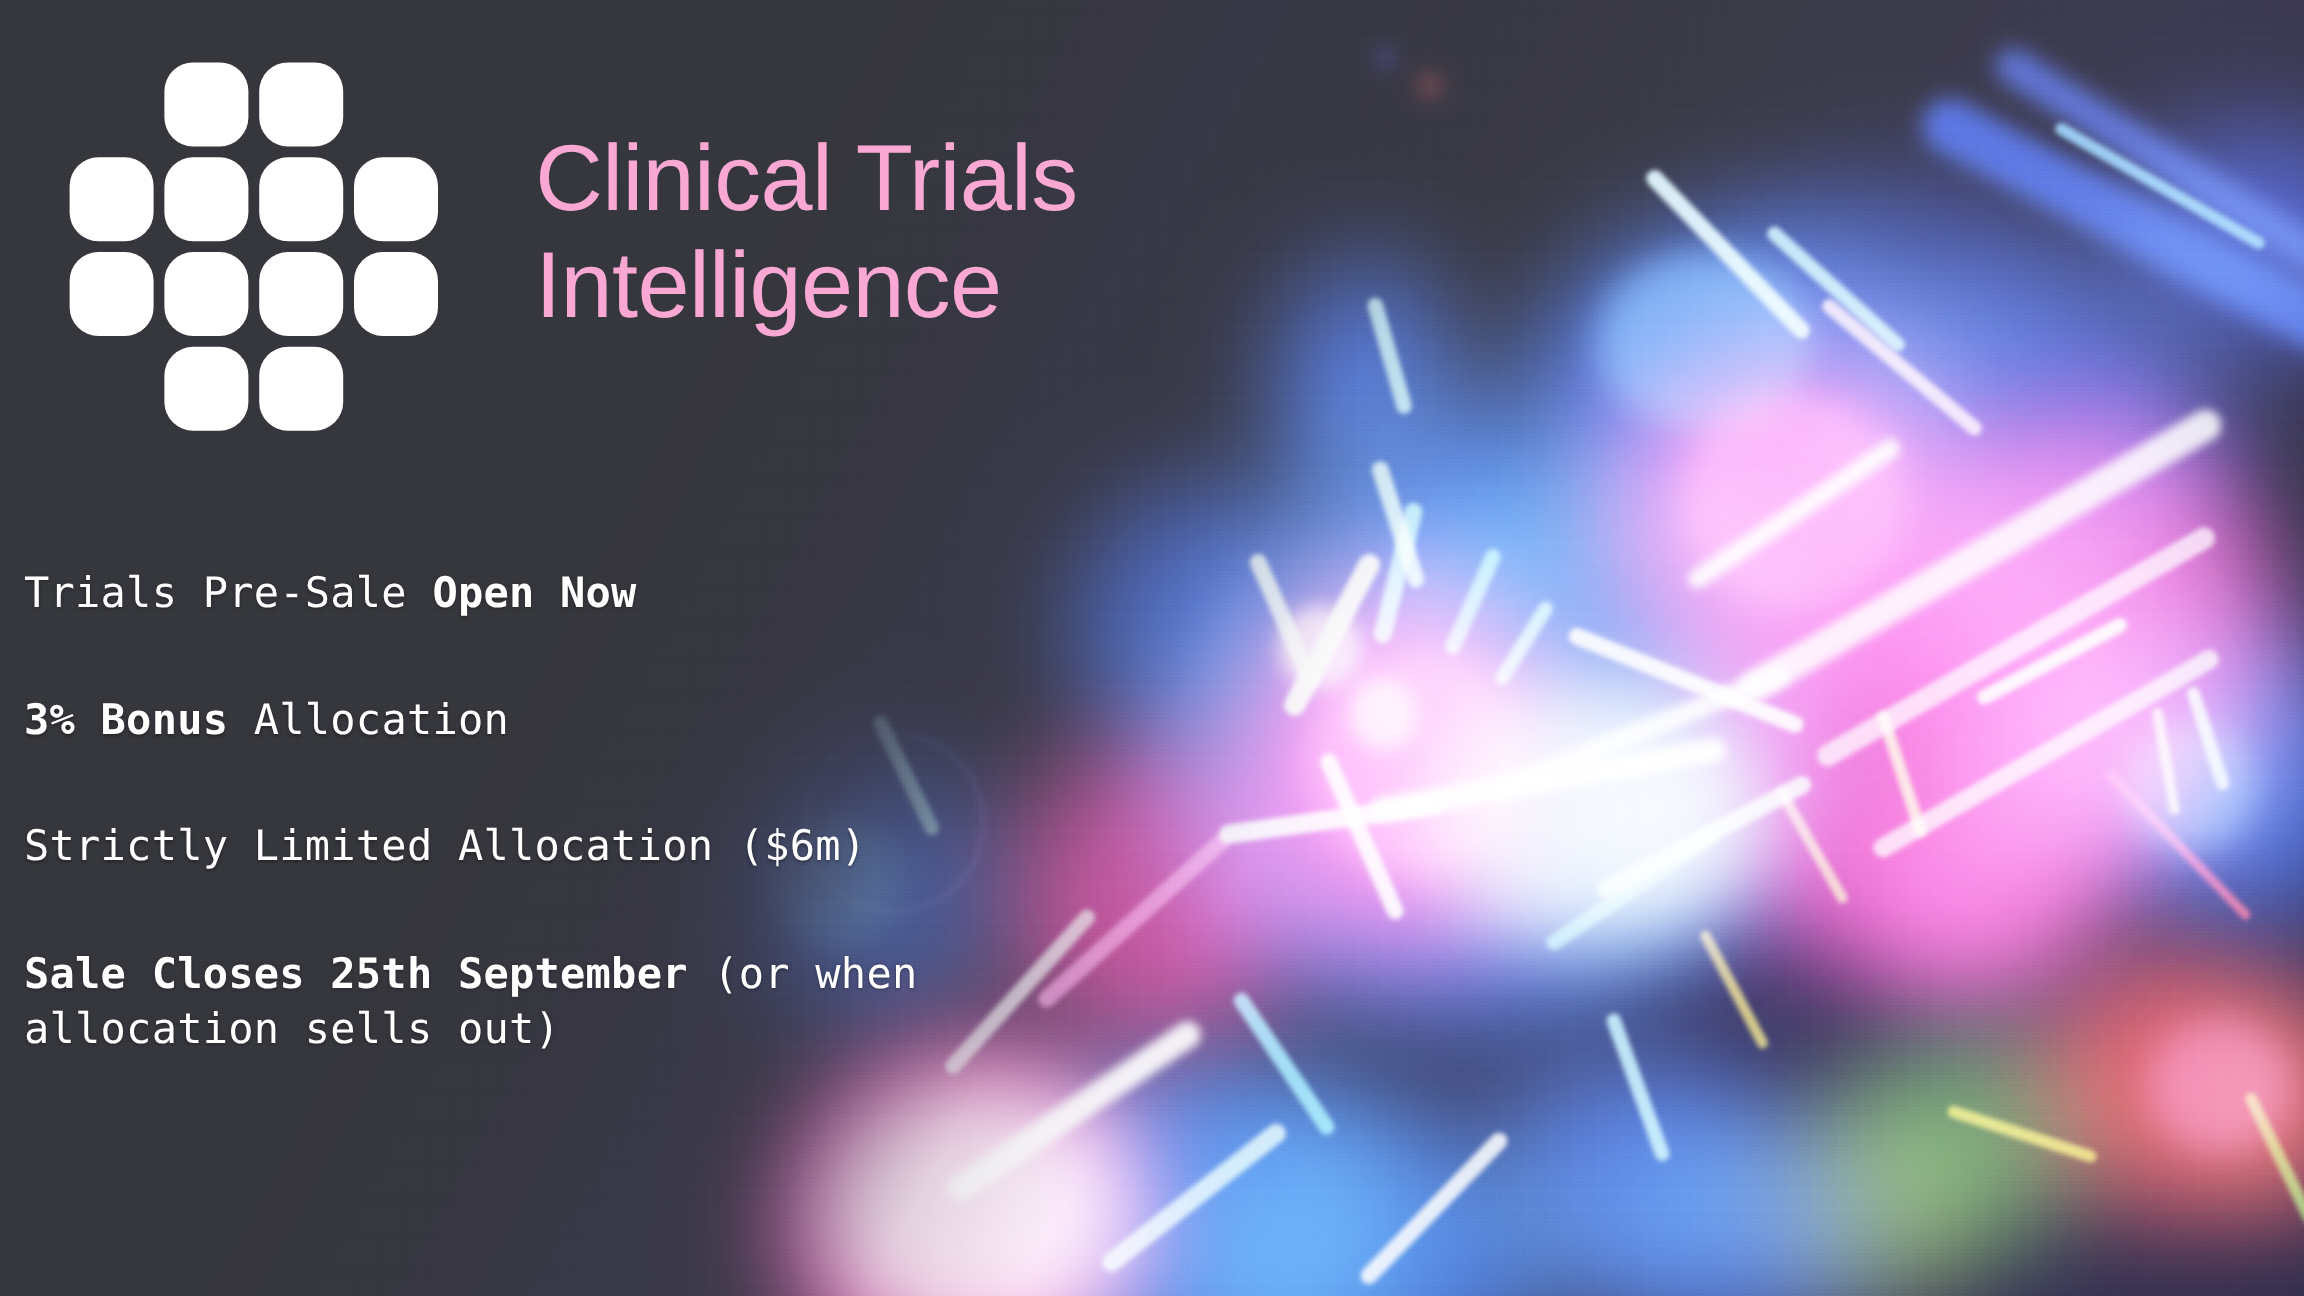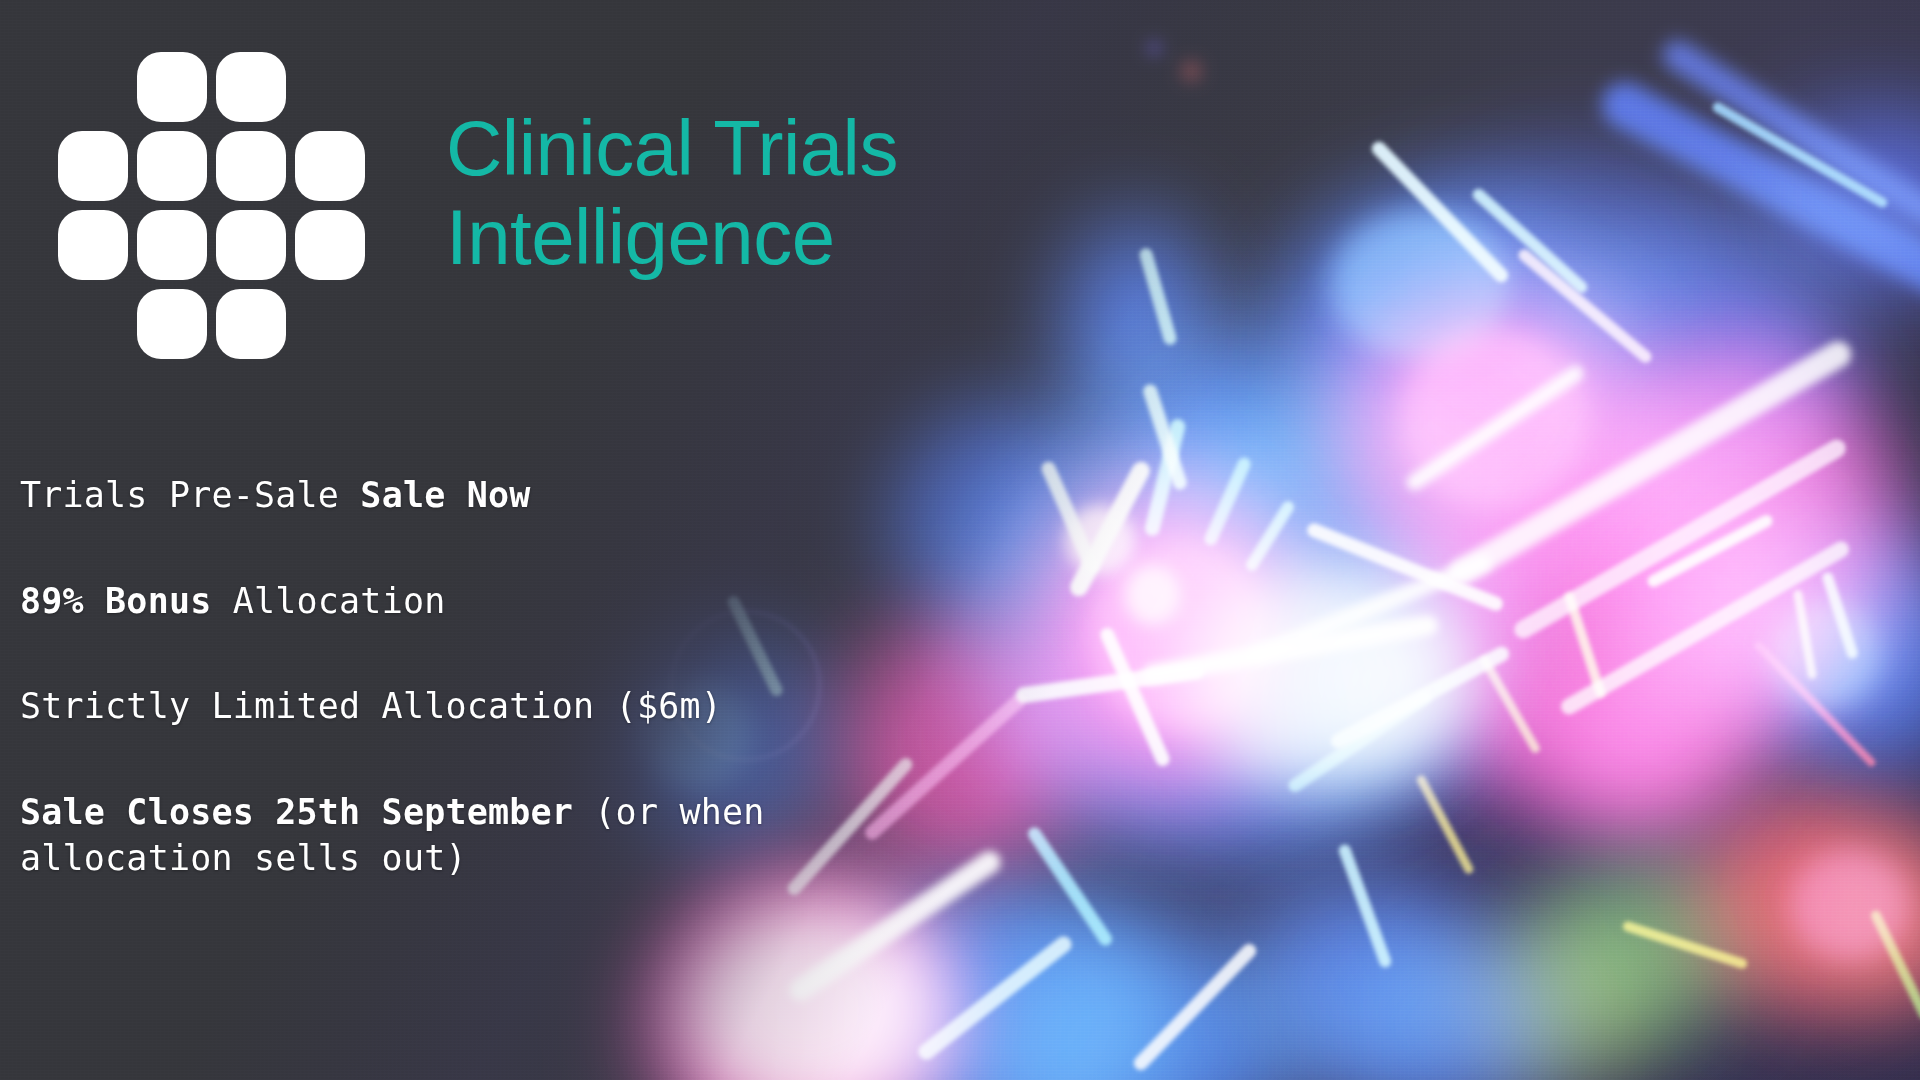"Clinical Trials" .brand { color: #14b8a6 -> #f9a8d4 }
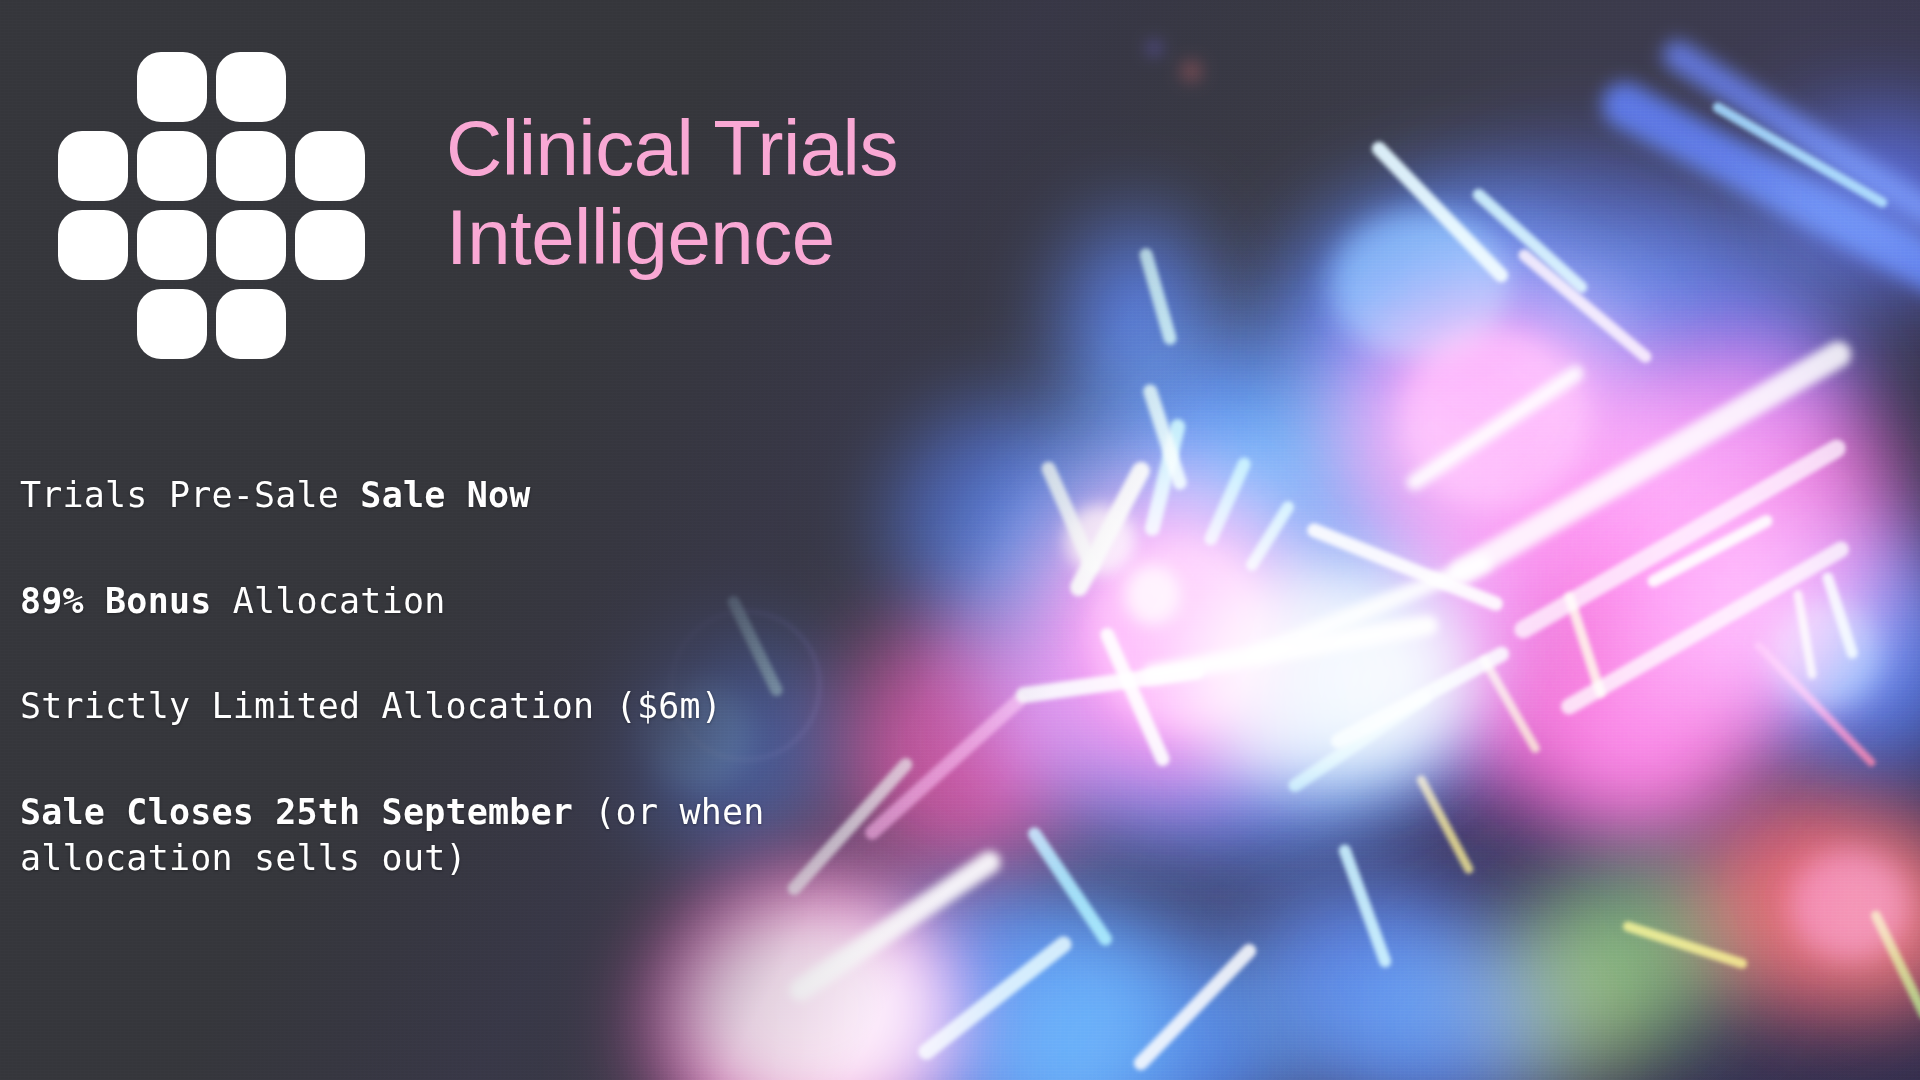"Sale Now" b { text: Sale -> Open }
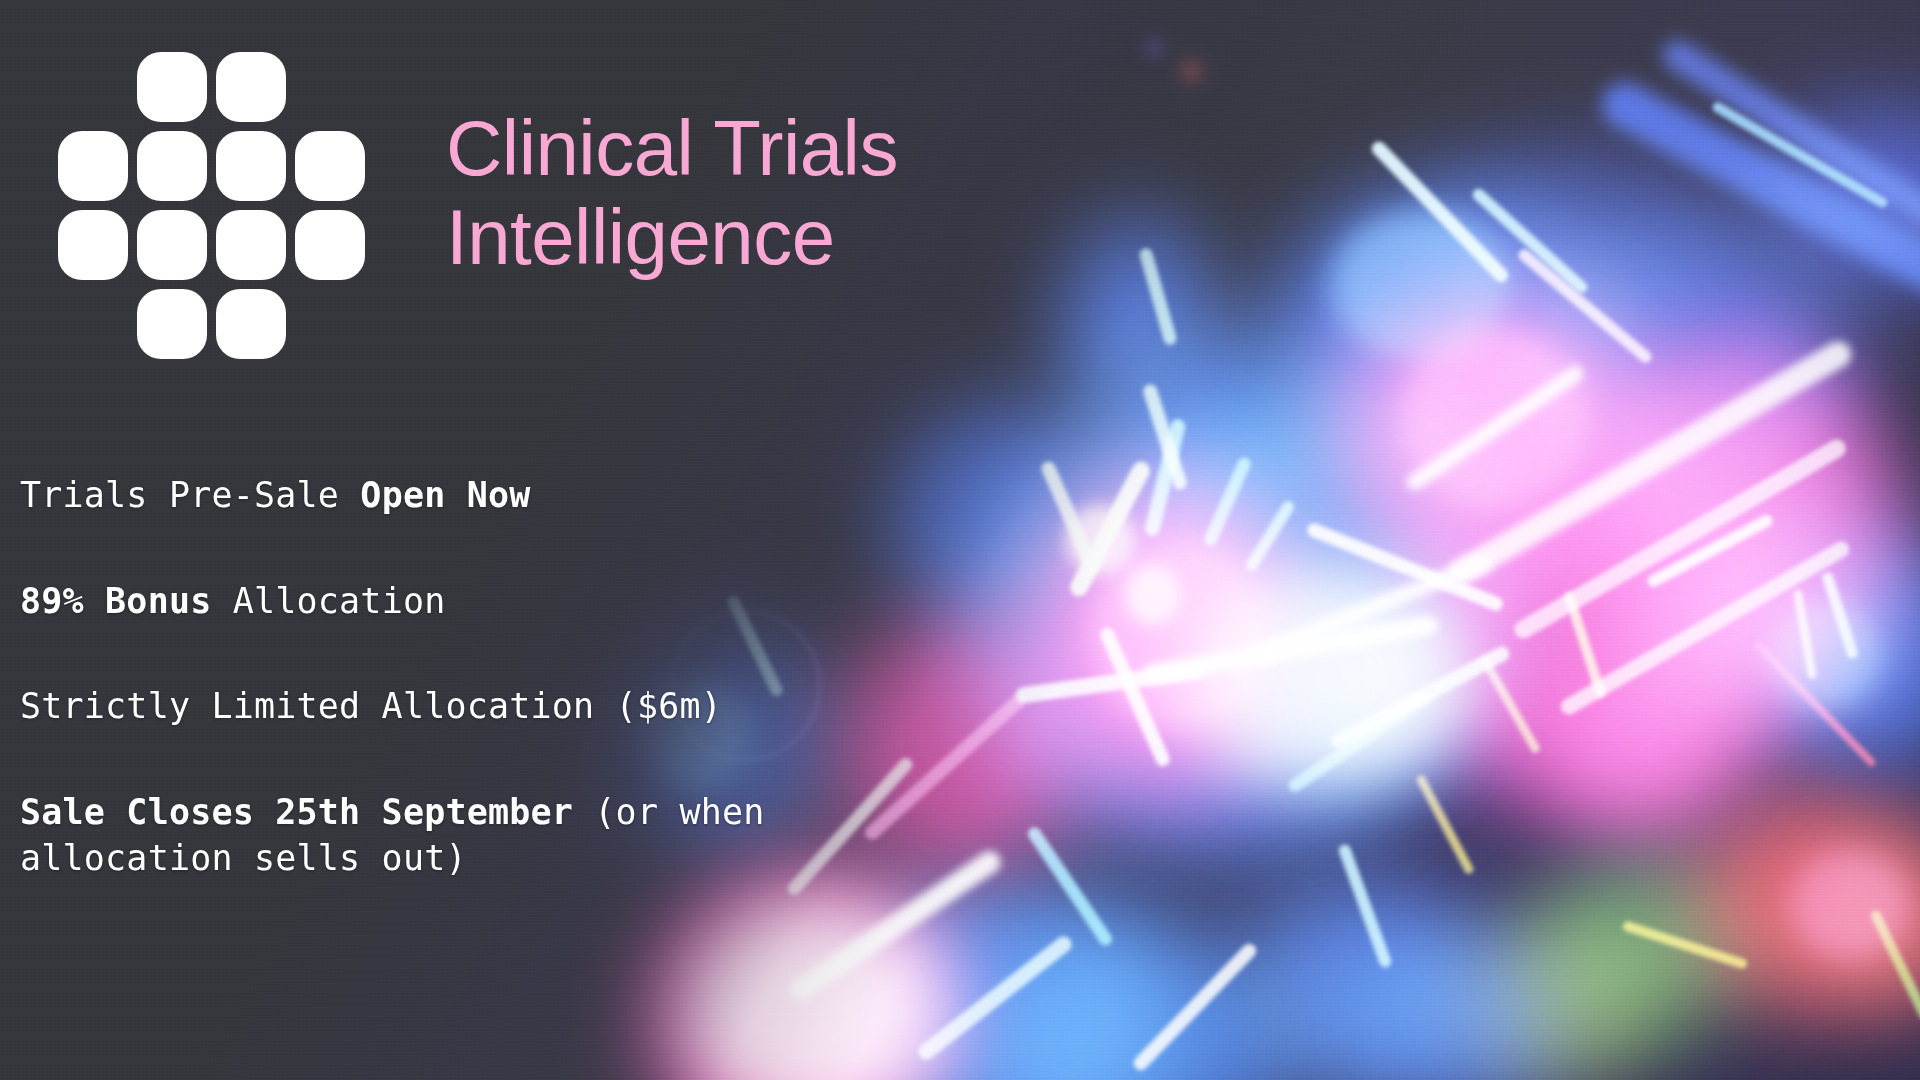"89% Bonus" b { text: 89% -> 3% }
